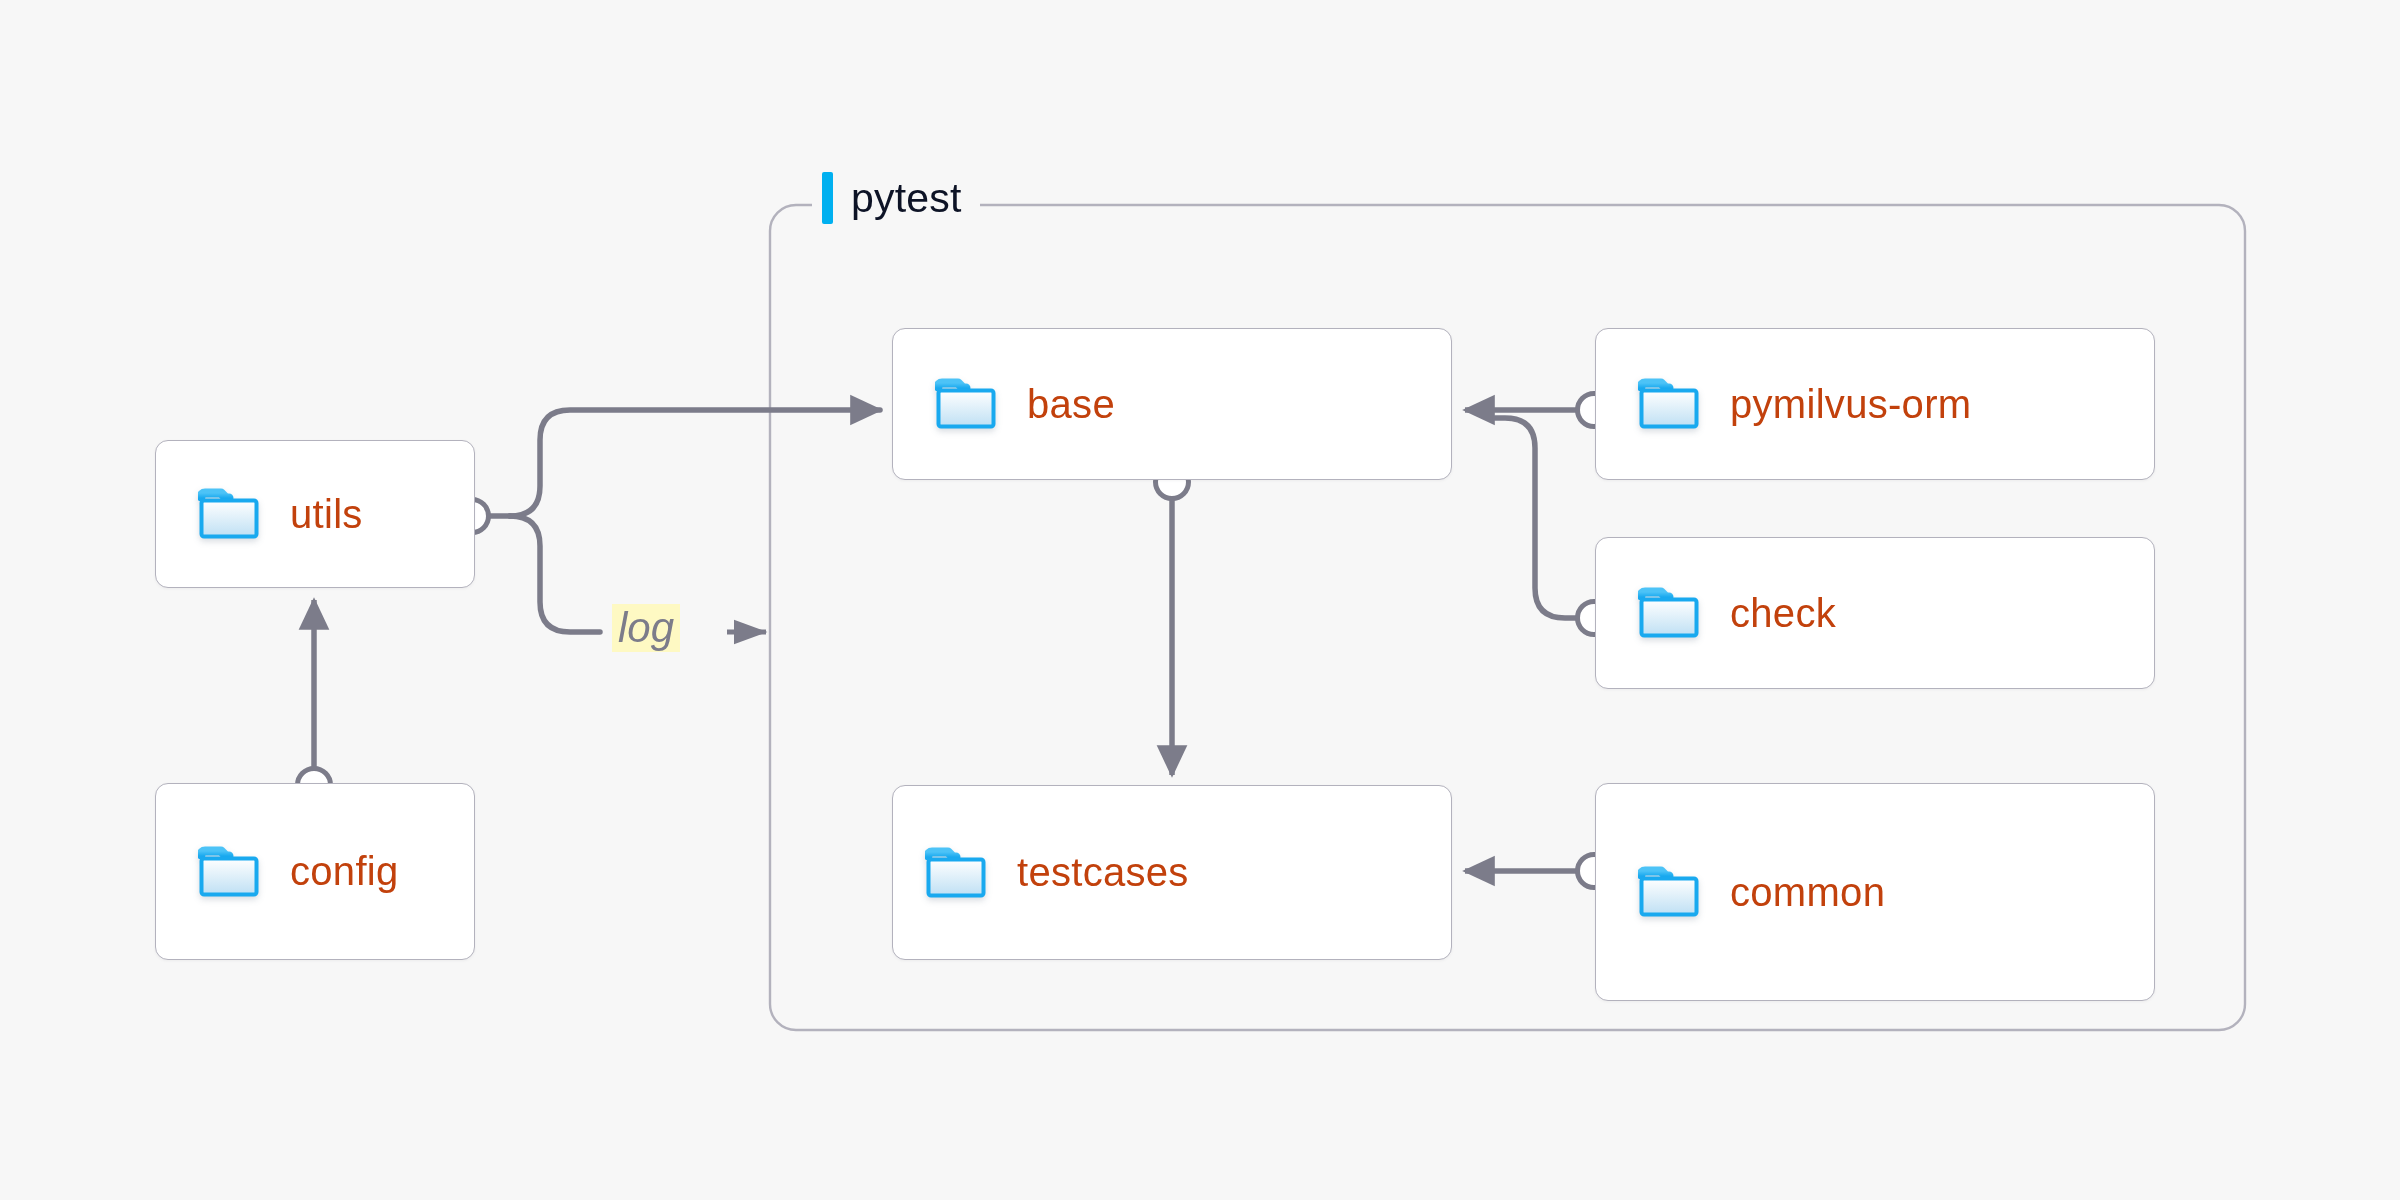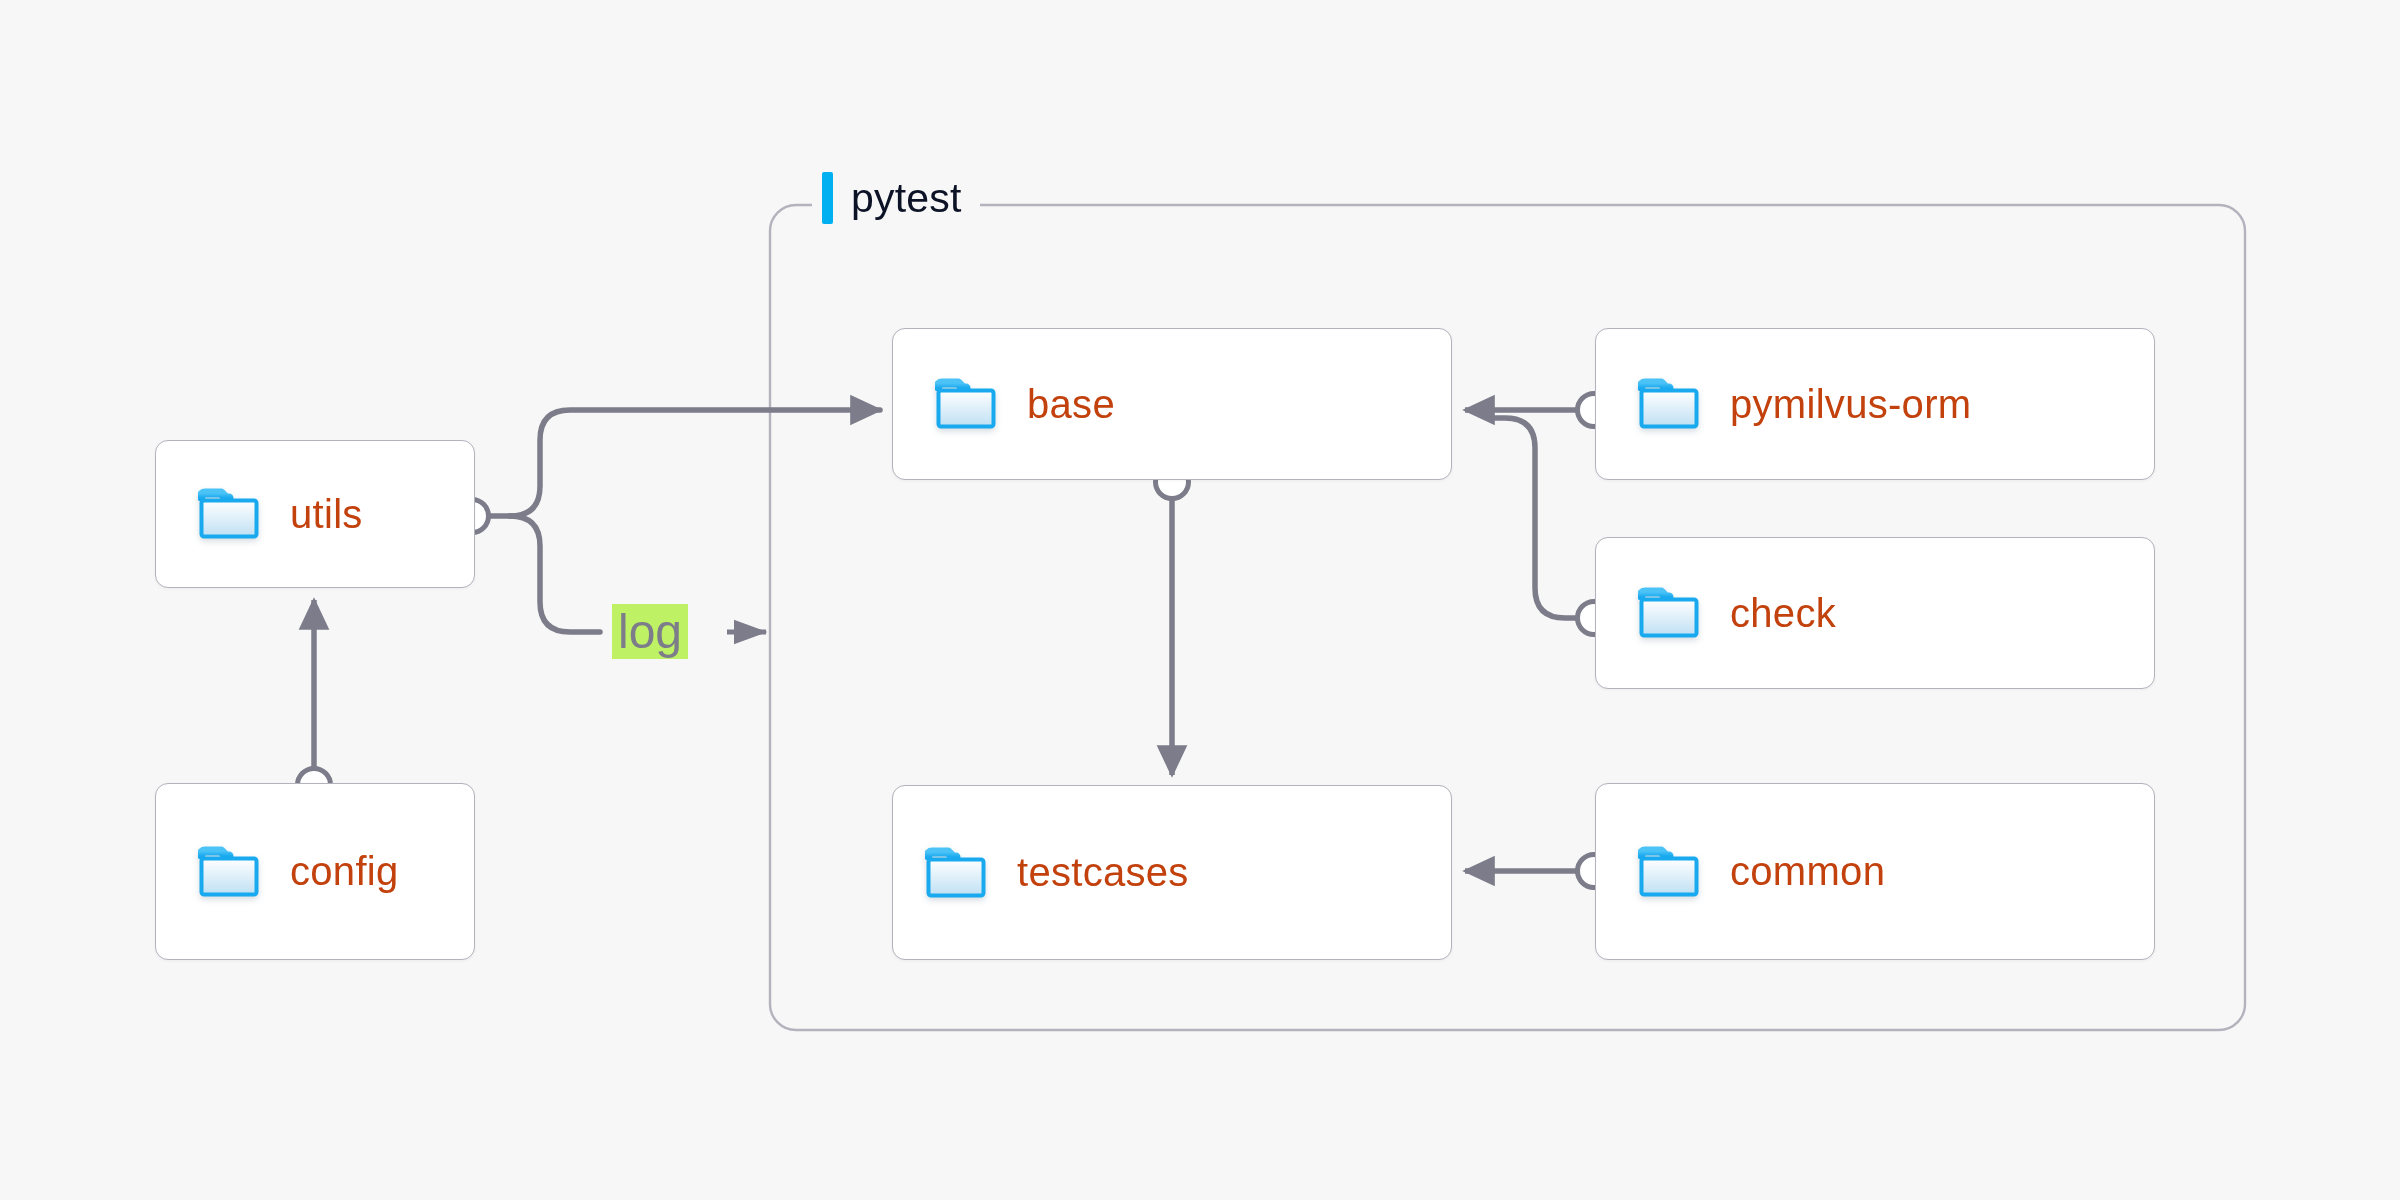"log" .edge-label { background: #bef264 -> #fef9c3; font-size: 48px -> 42px; font-style: none -> italic }
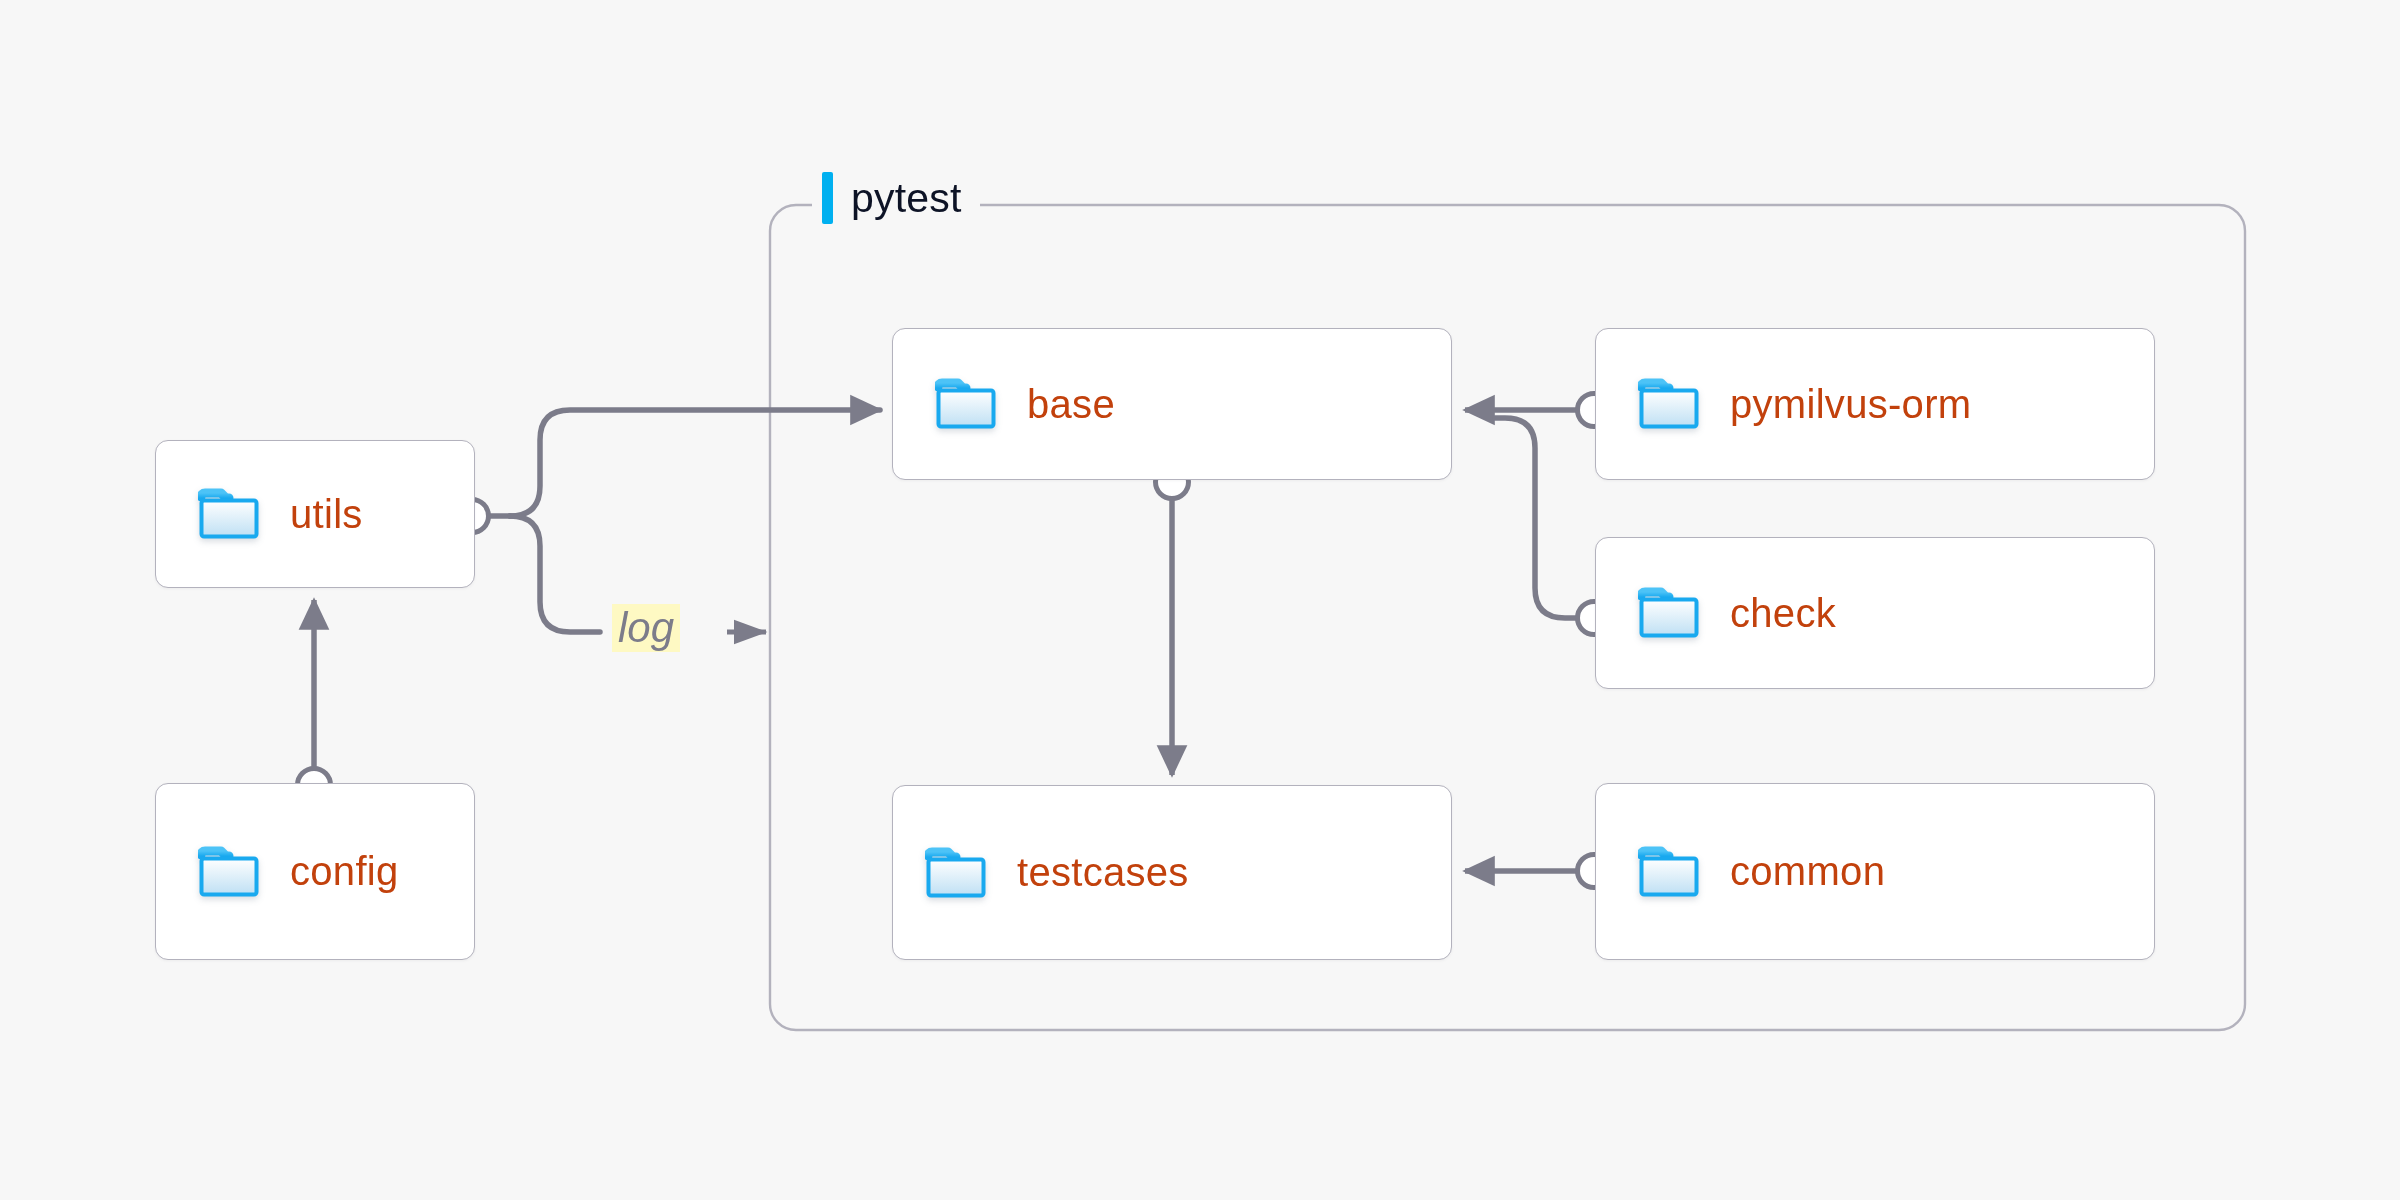"common" div.node { height: 177px -> 218px }
